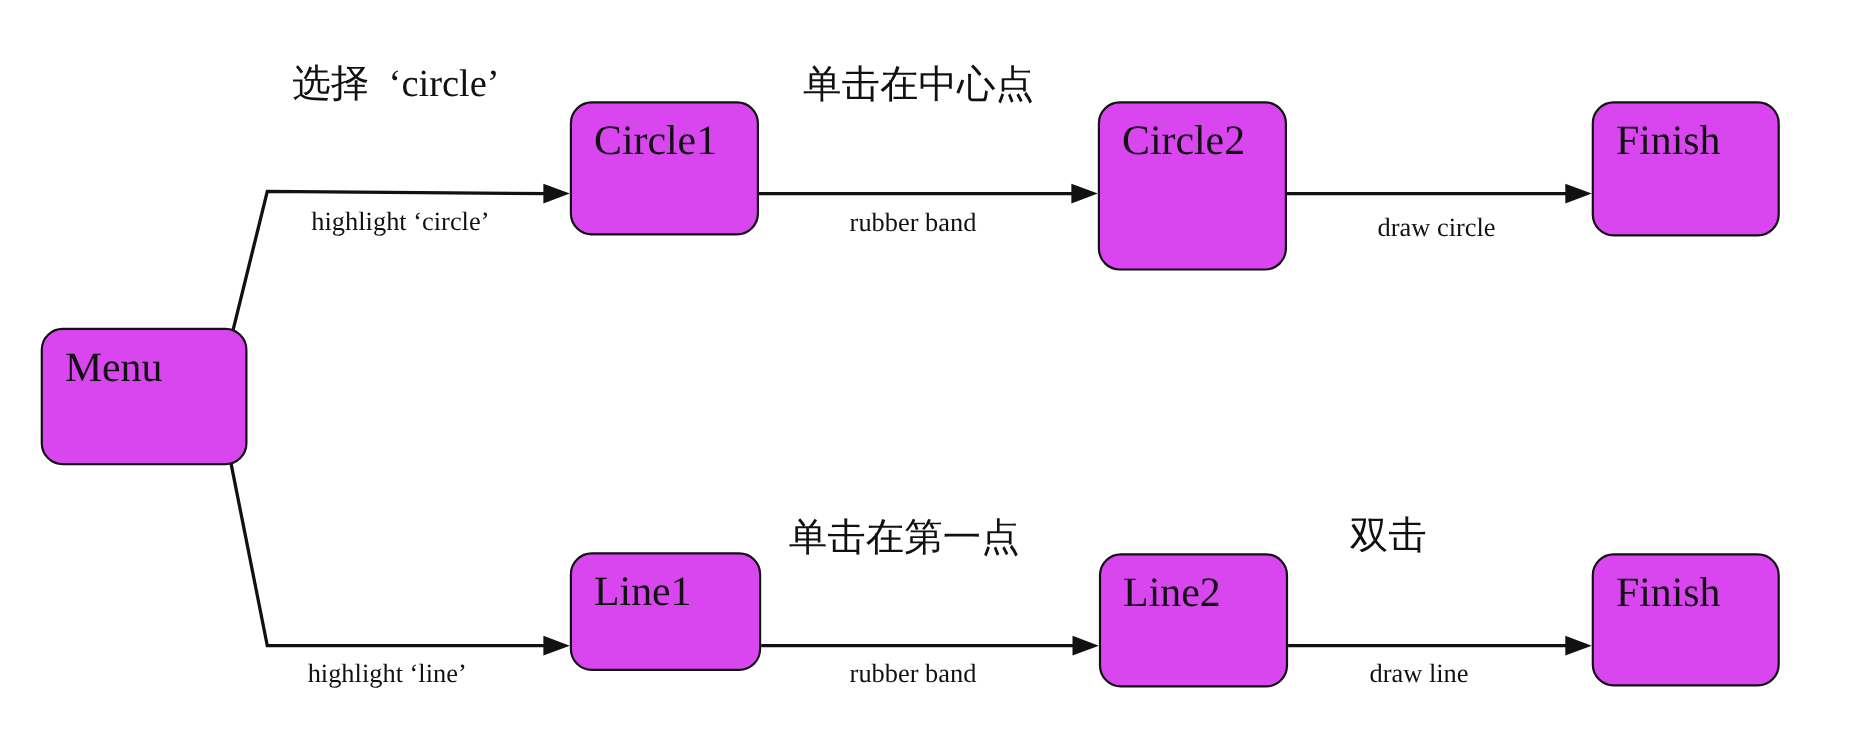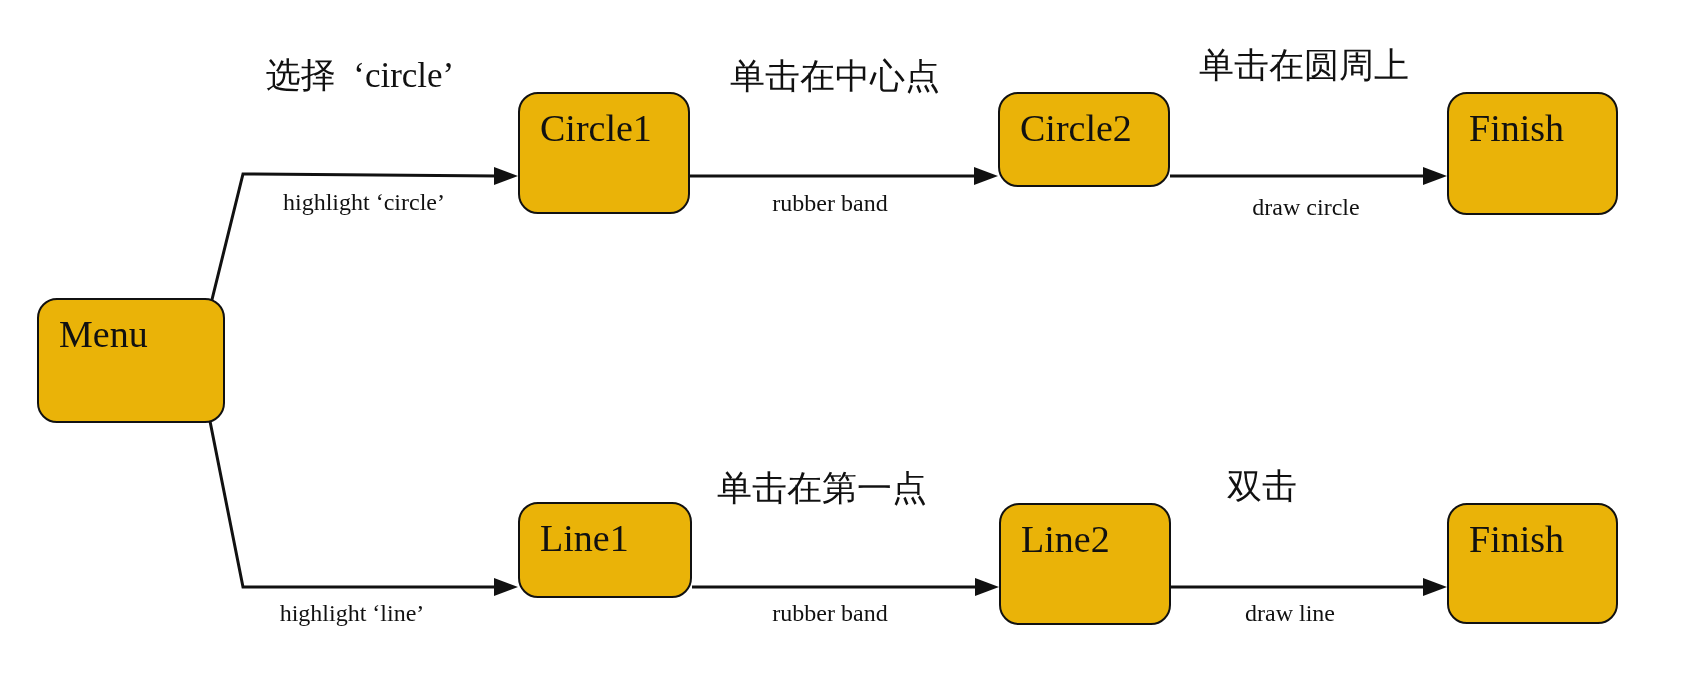"单击在圆周上" div.edge-label { html: <div>单击在圆周上</div> -> none }
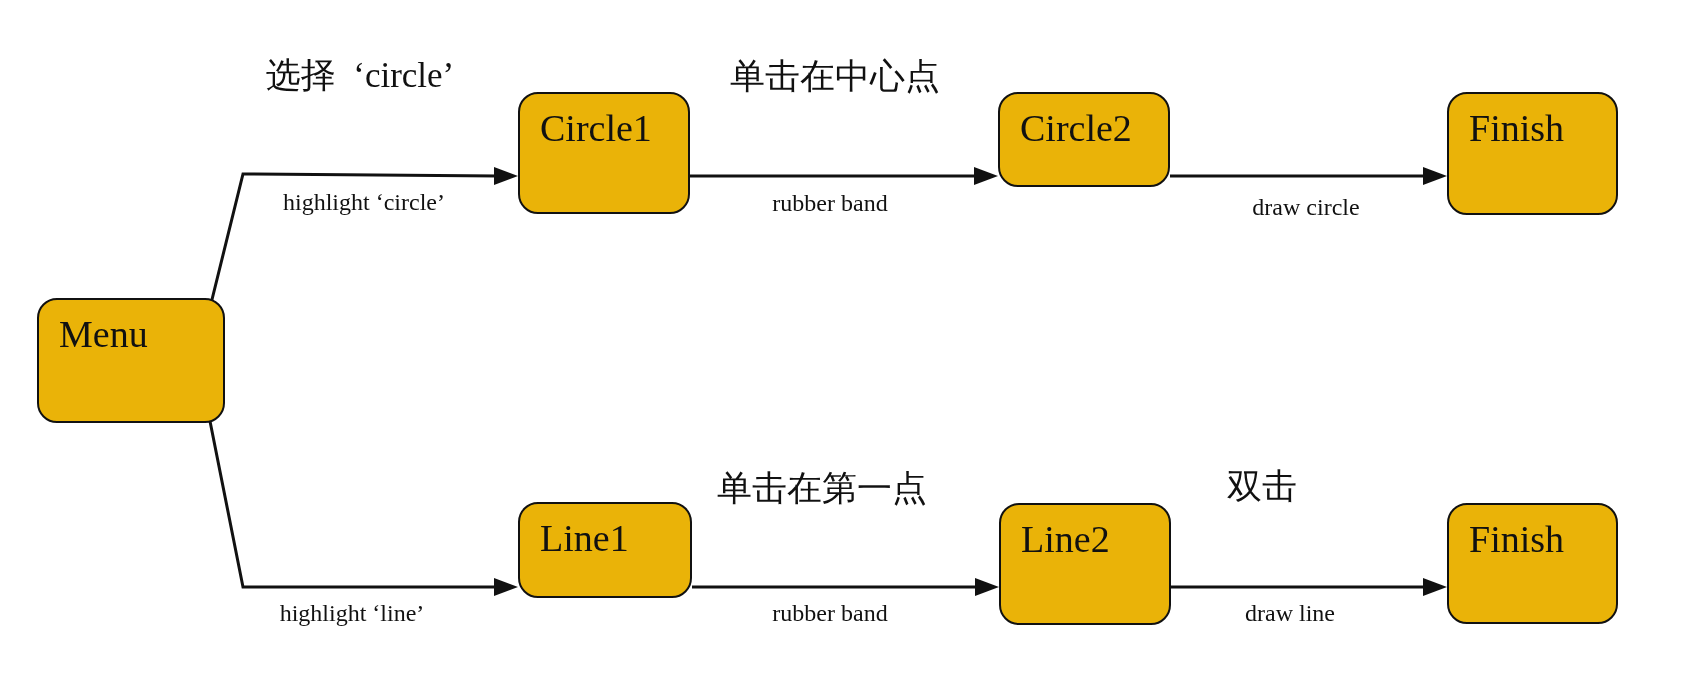"Circle1" .node { background: #eab308 -> #d946ef }
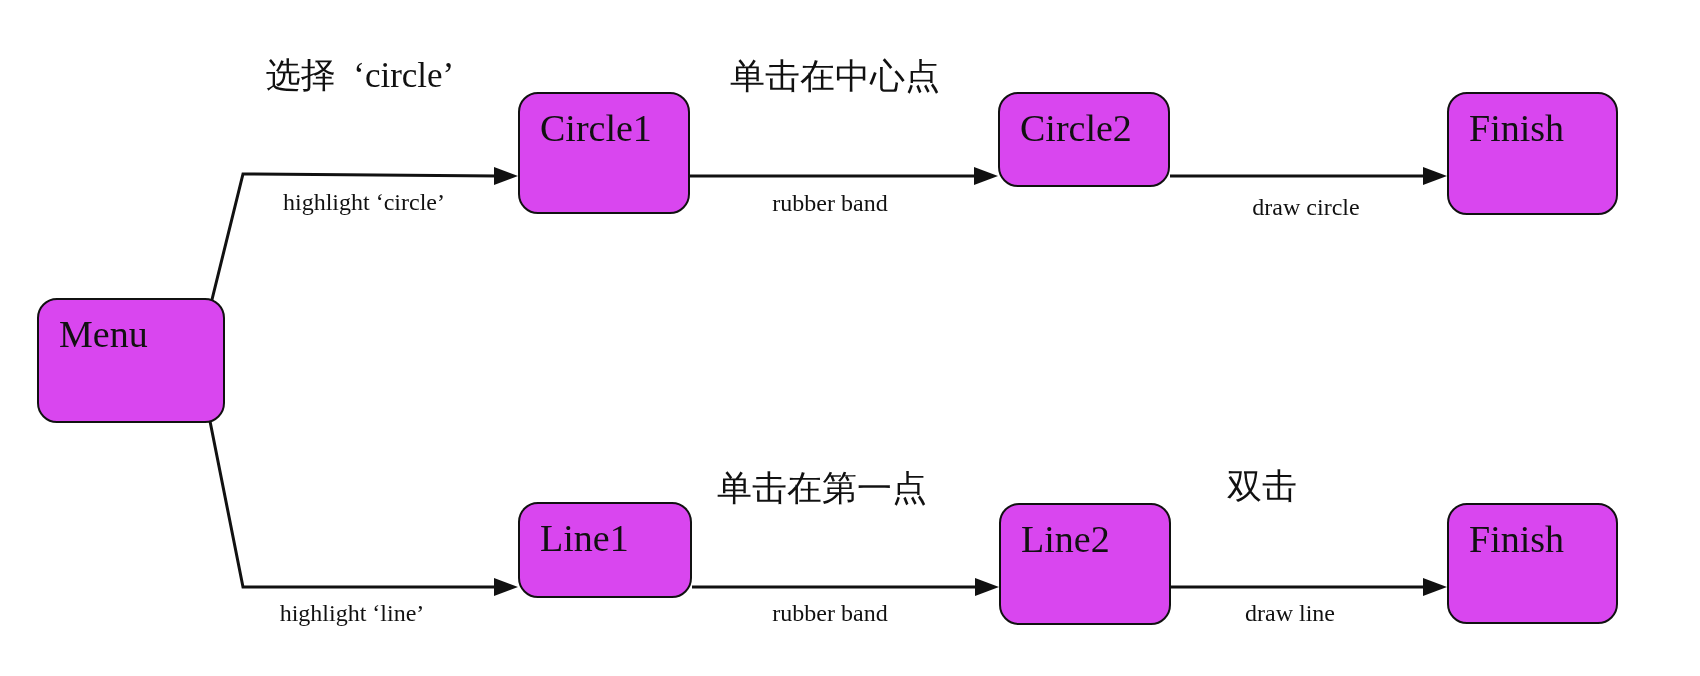"Circle2" div.node { height: 95px -> 154px }
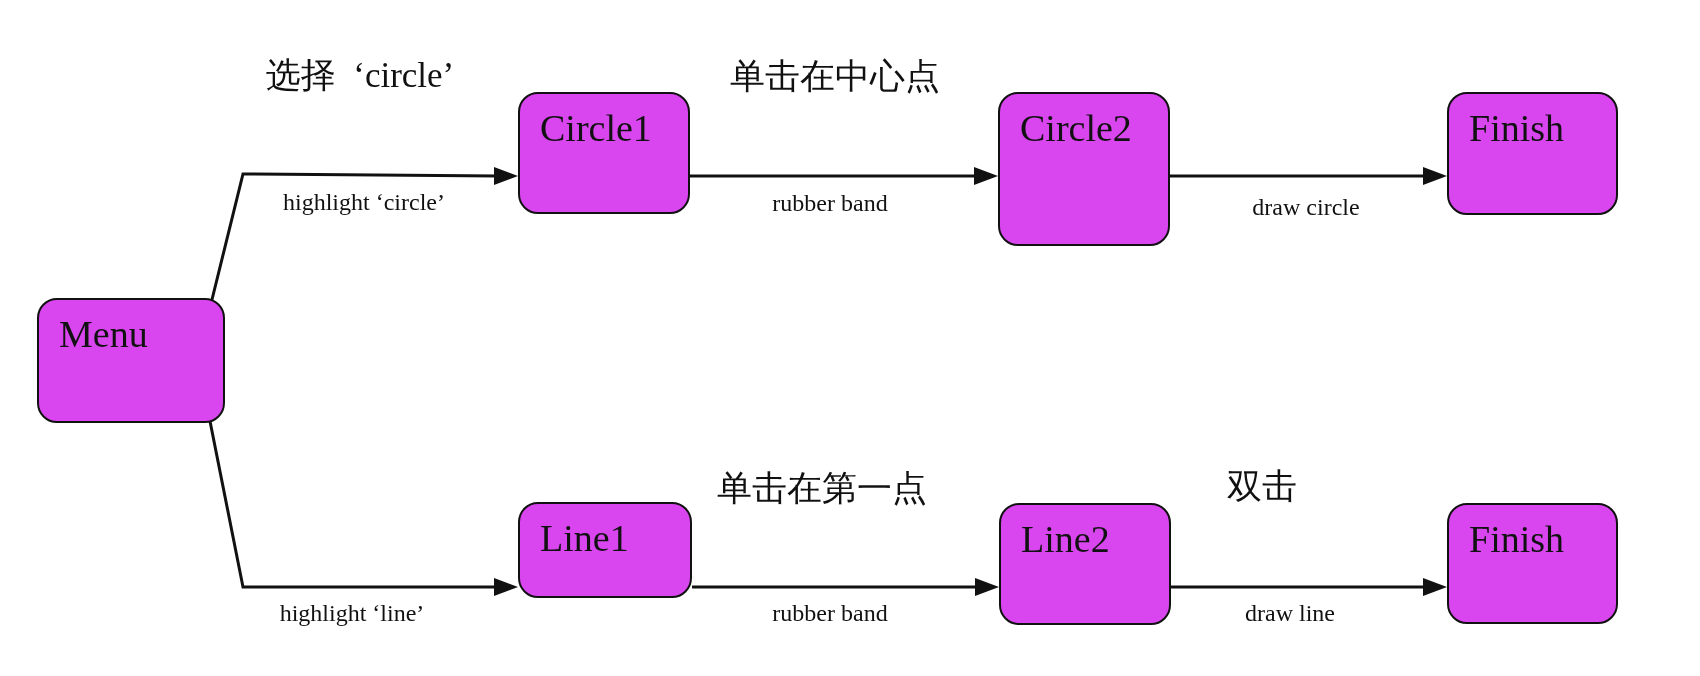"Line1" div.node { height: 96px -> 108px }
